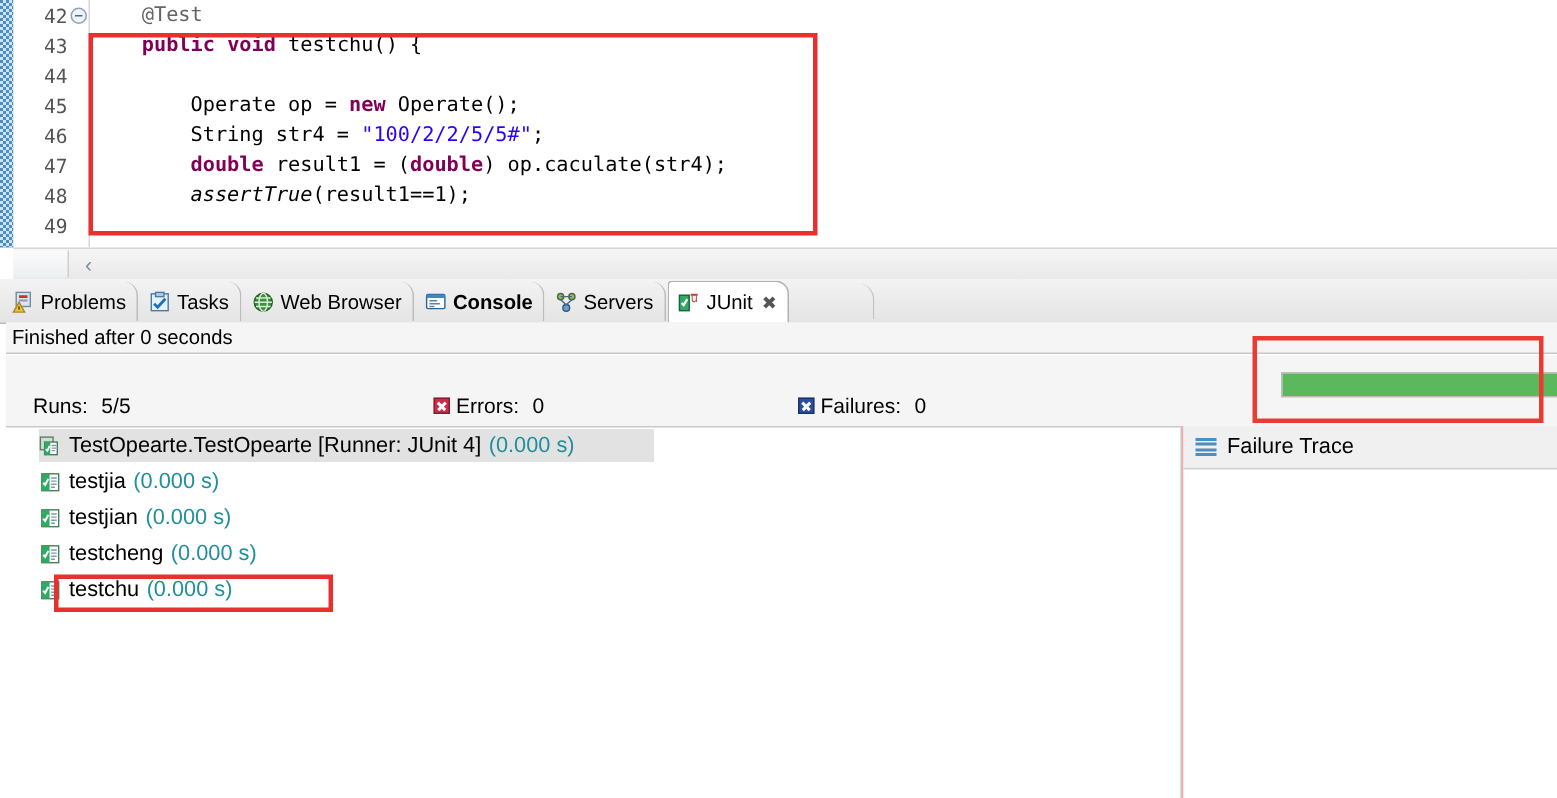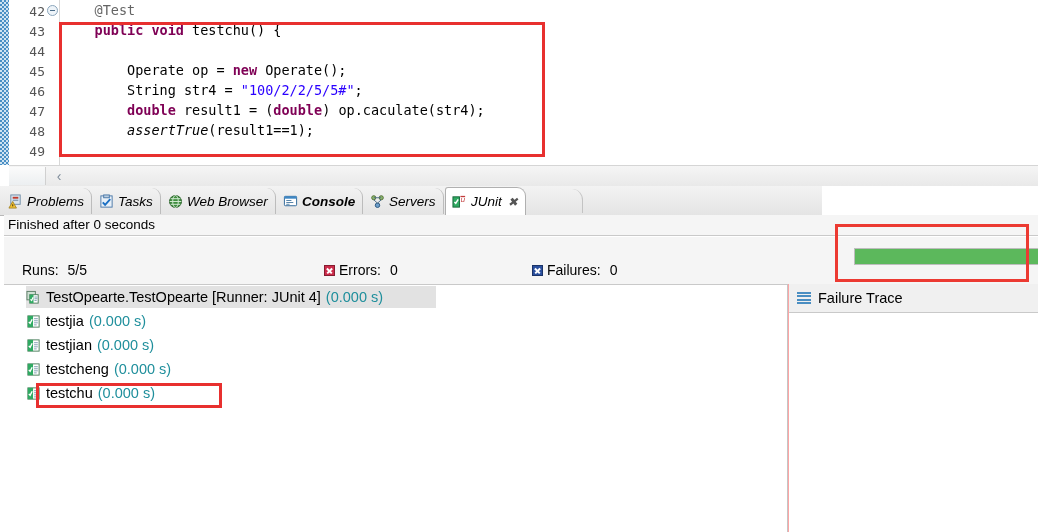"Problems" .tabbar { font-style: italic -> none; width: 822px -> 1038px }
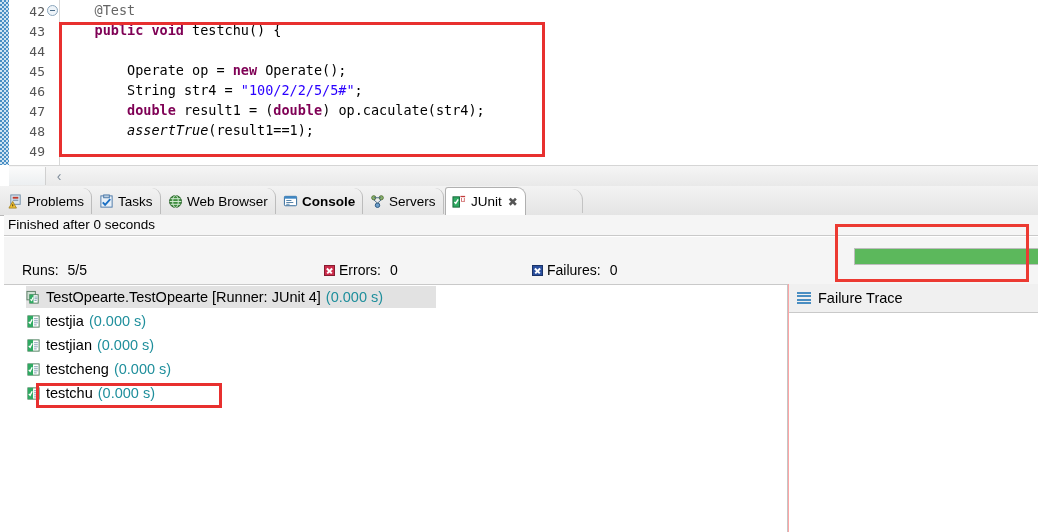"Errors:" div.counter { margin-left: 35px -> none }
